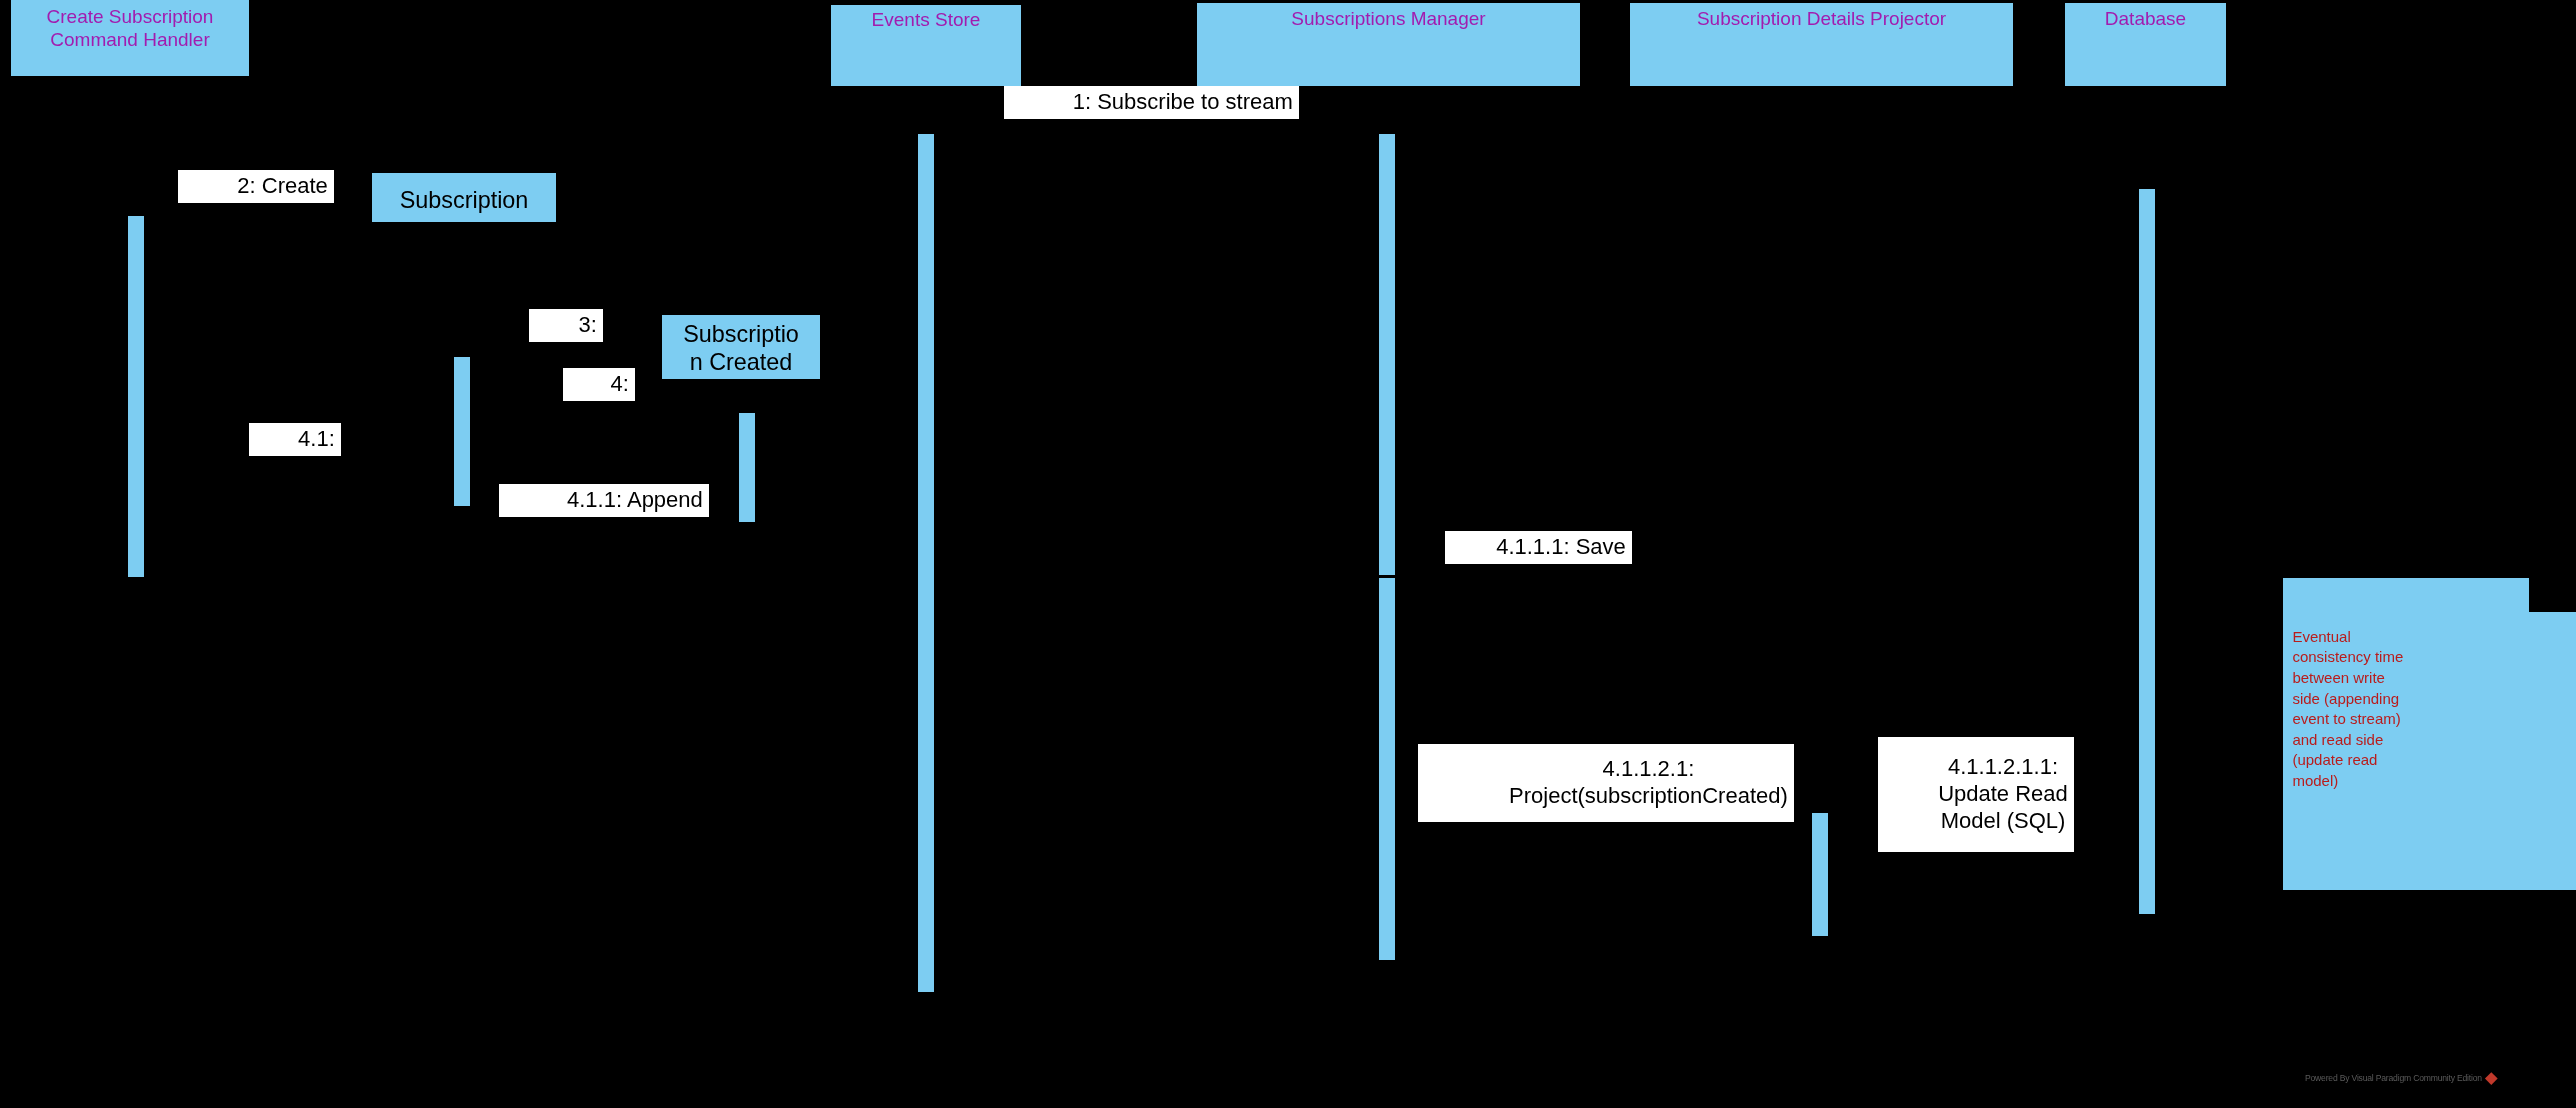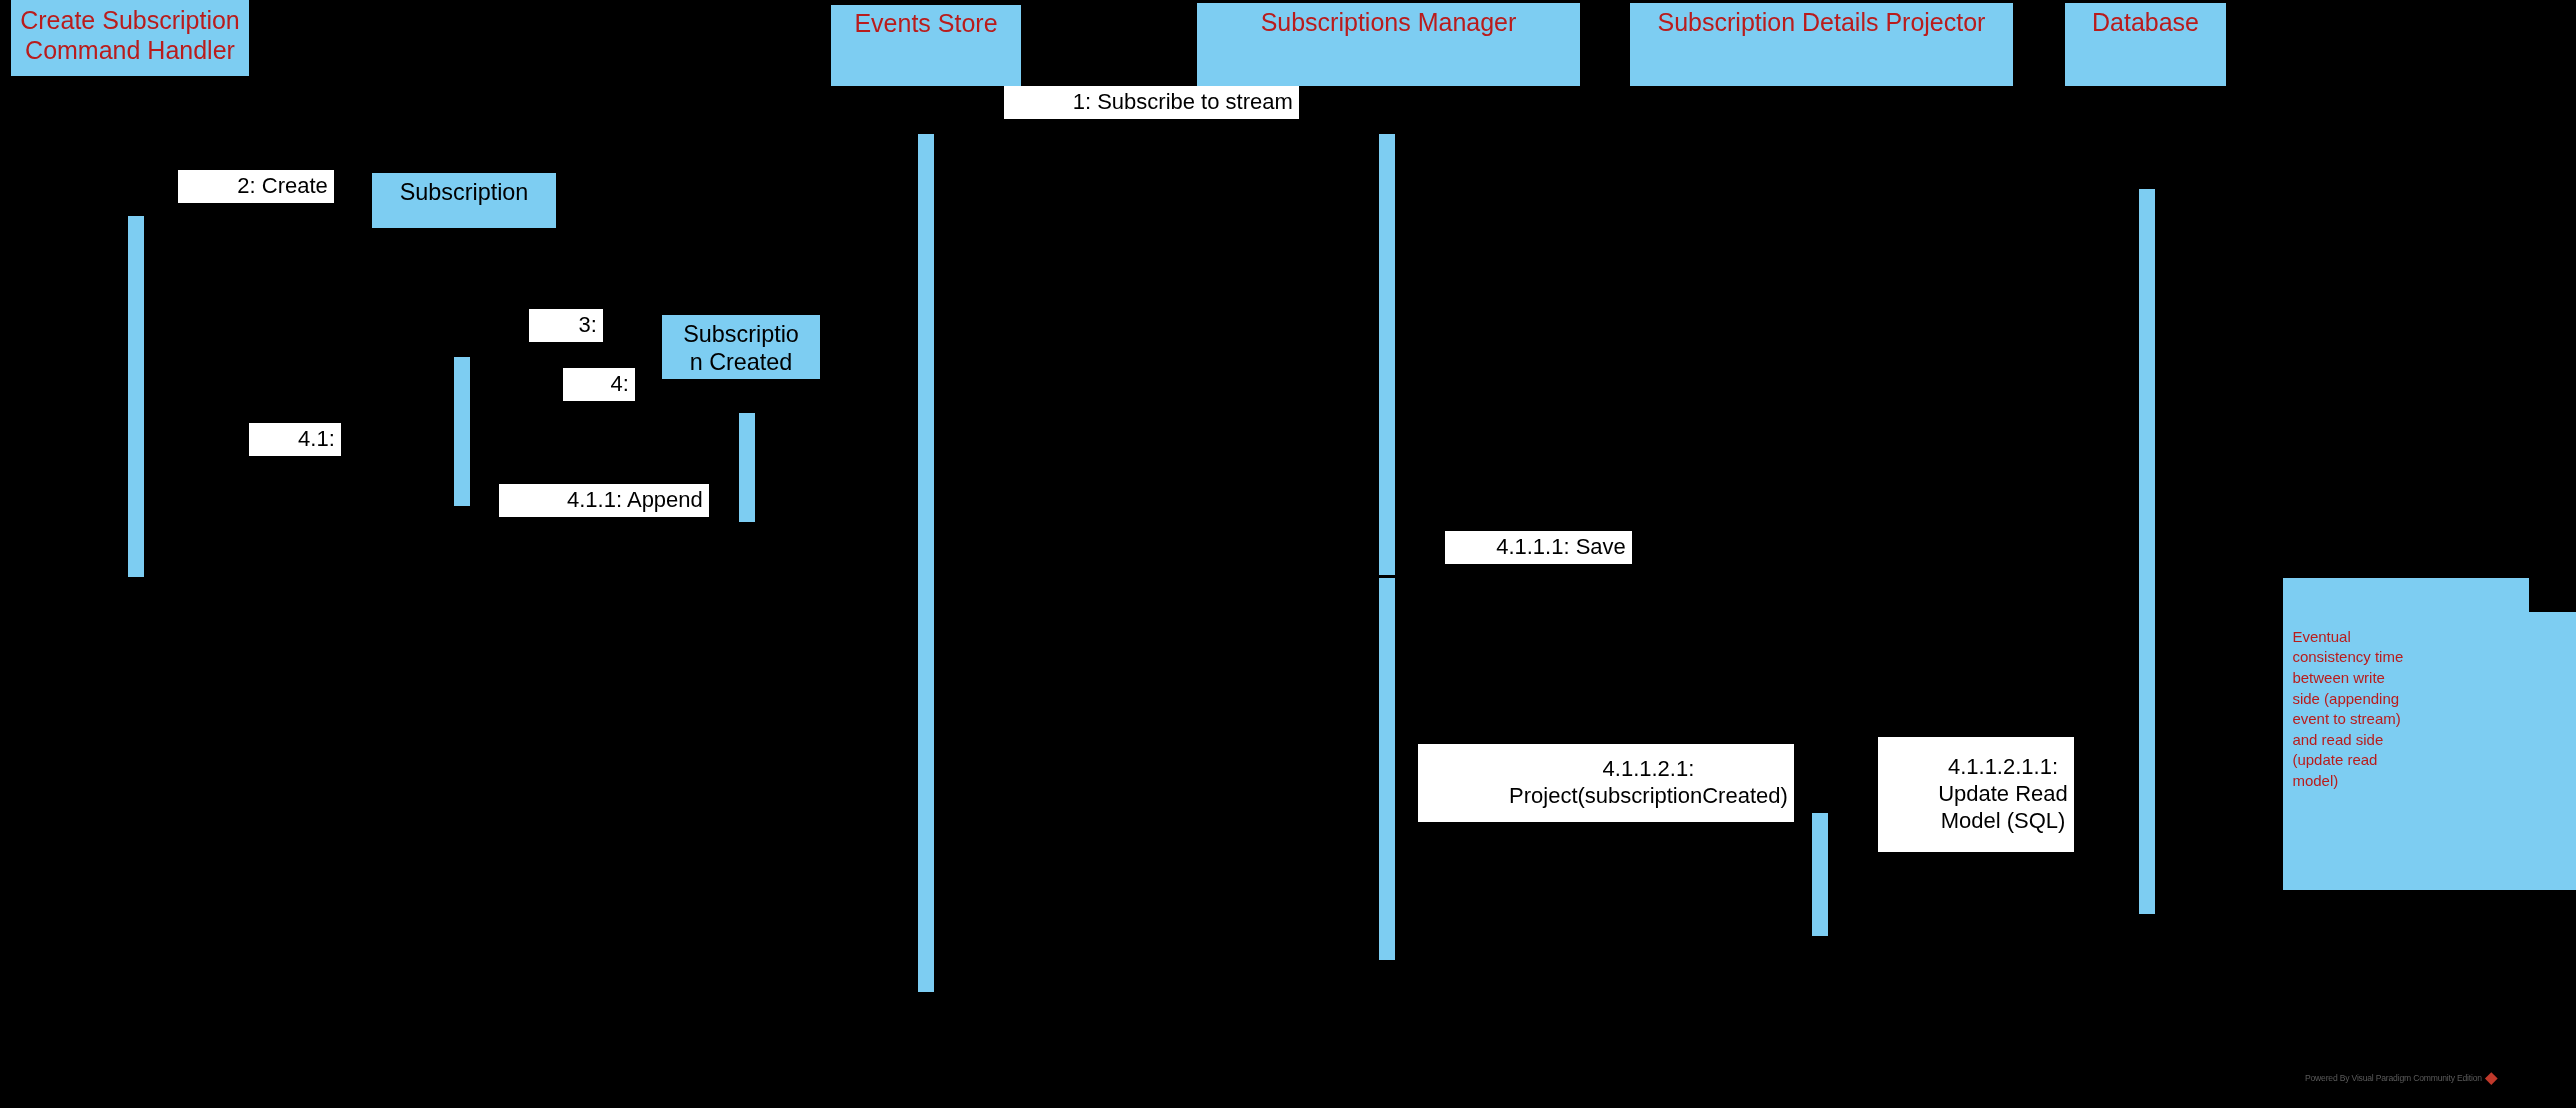"Create Subscription" .lifeline-head { color: #b91c1c -> #a21caf; font-size: 25px -> 19px }
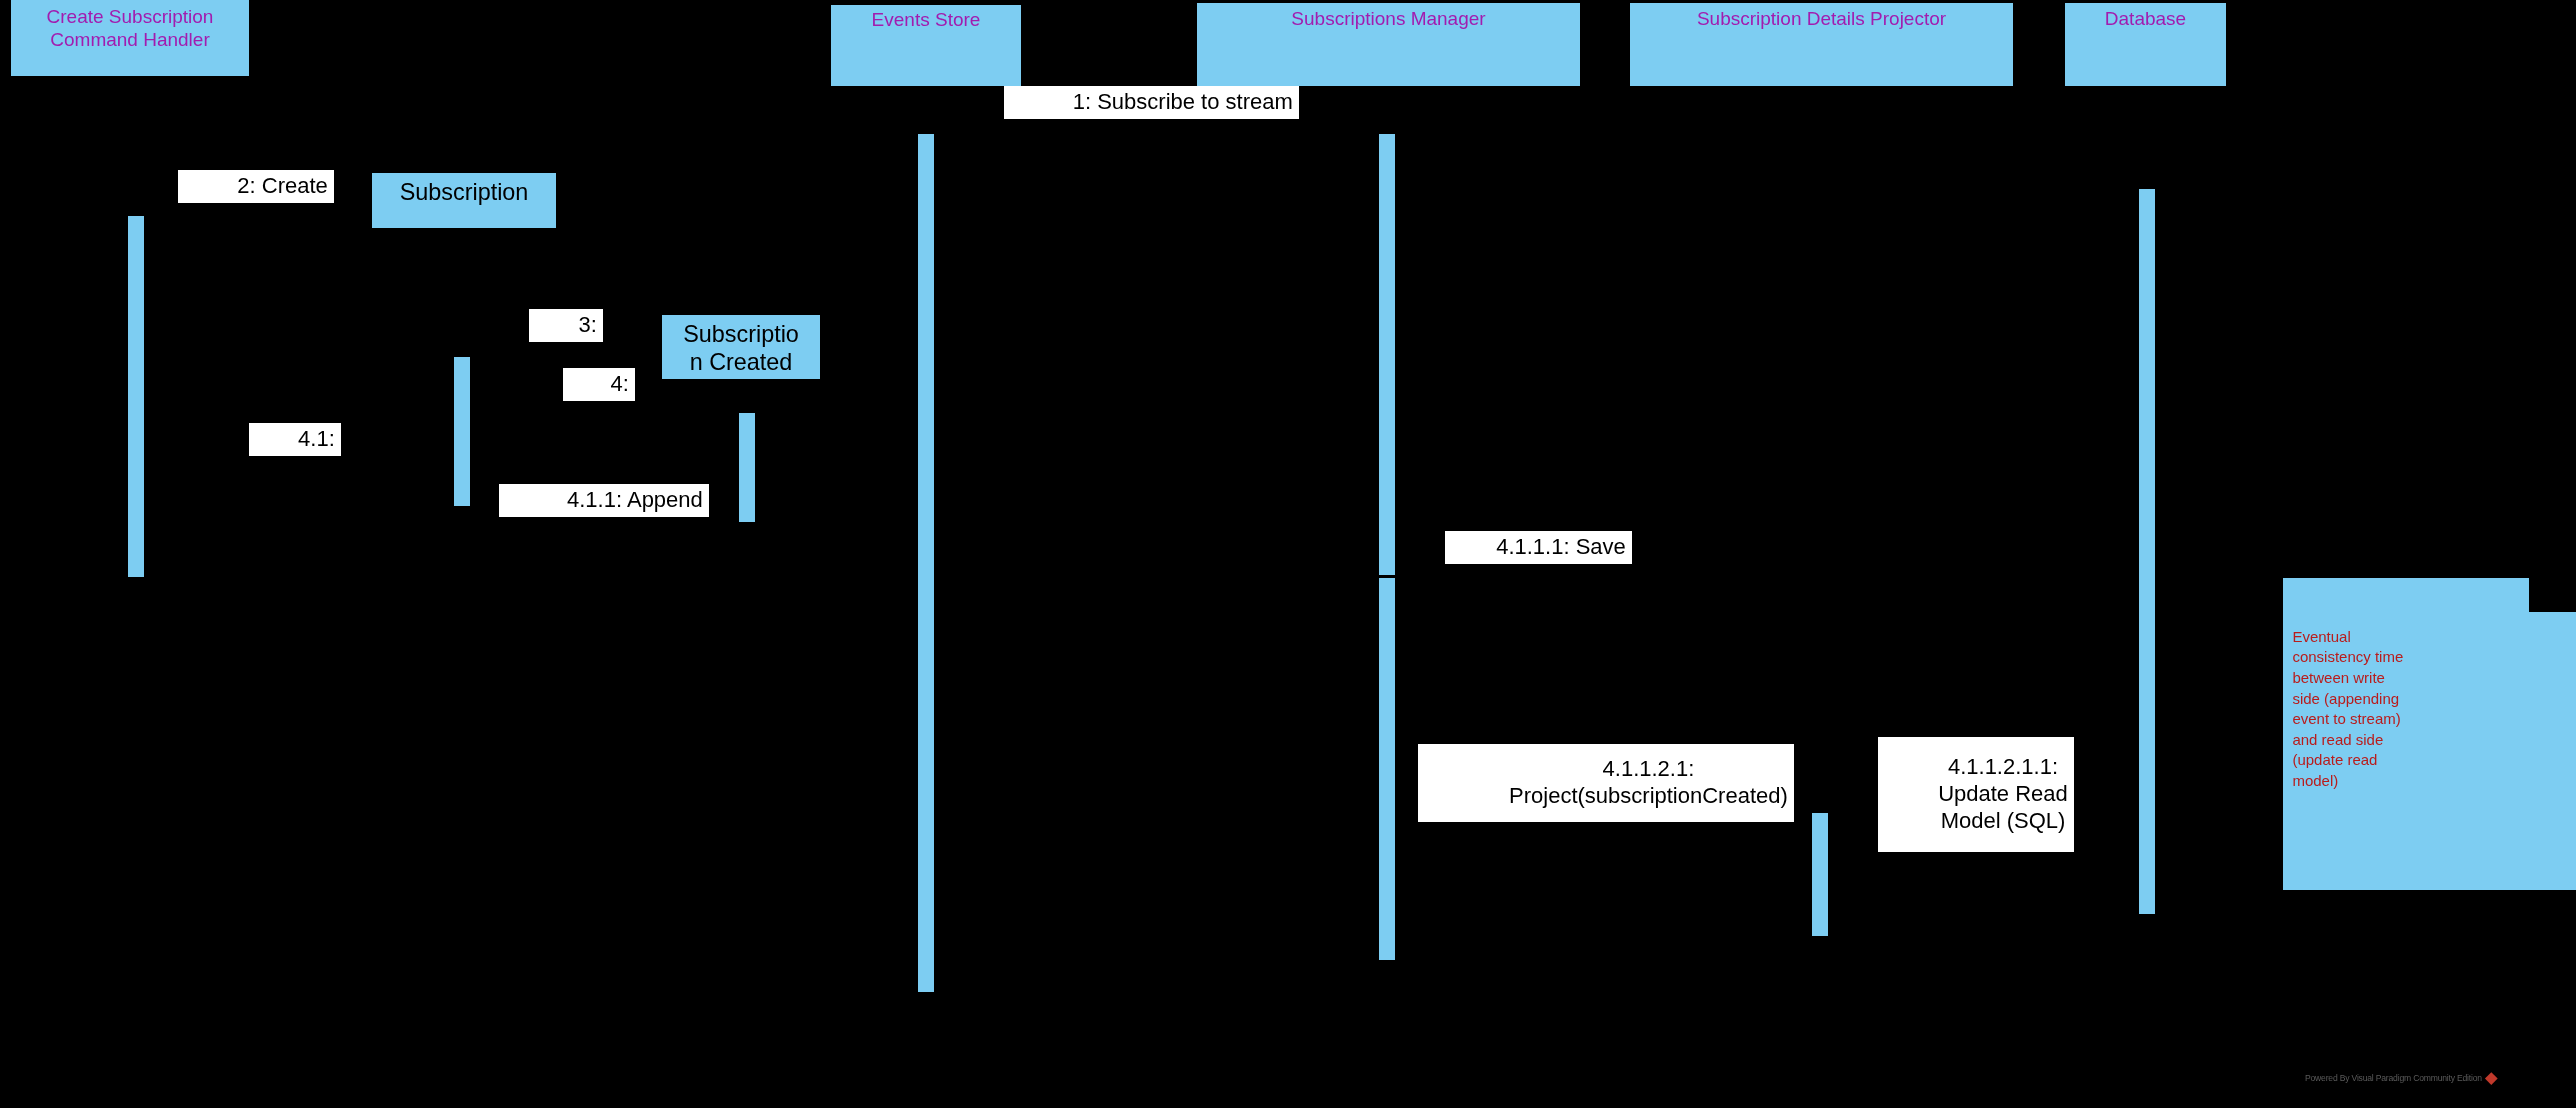"Subscription" div.object-box { align-items: none -> center; height: 55px -> 49px }
